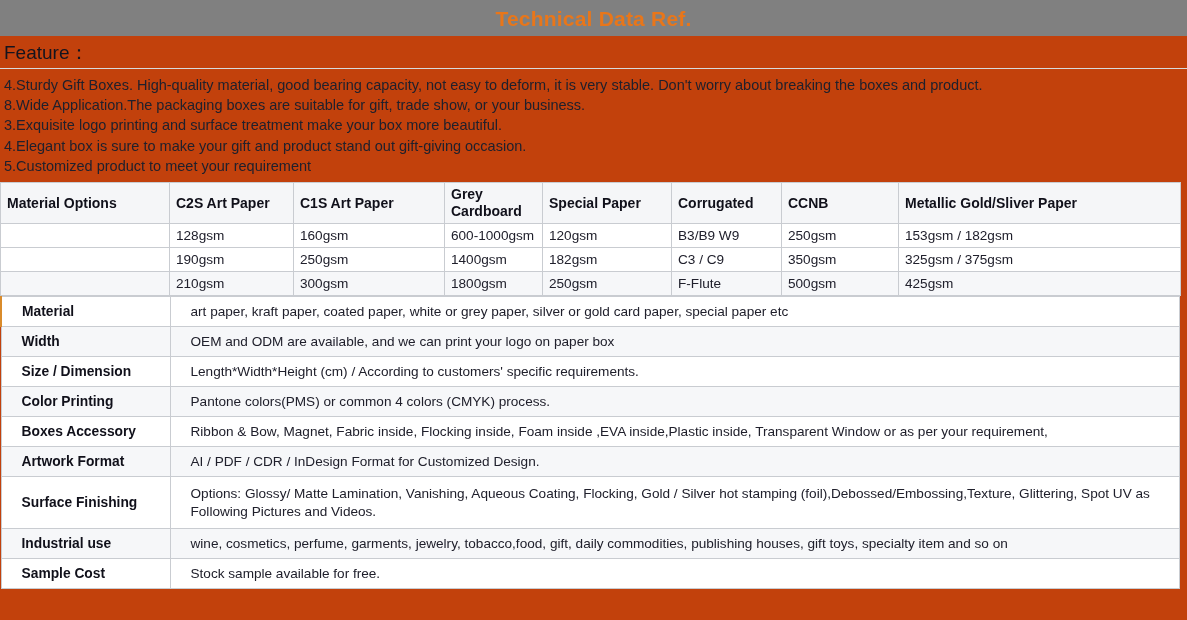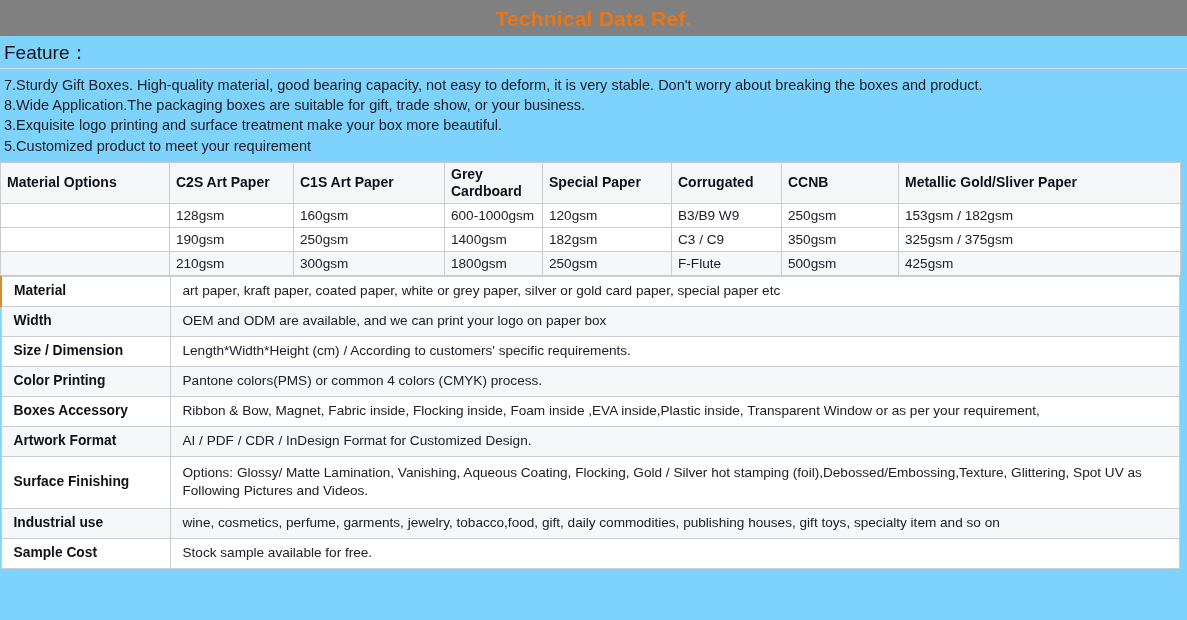"Technical Data Ref." .page { background: #7dd3fc -> #c2410c }
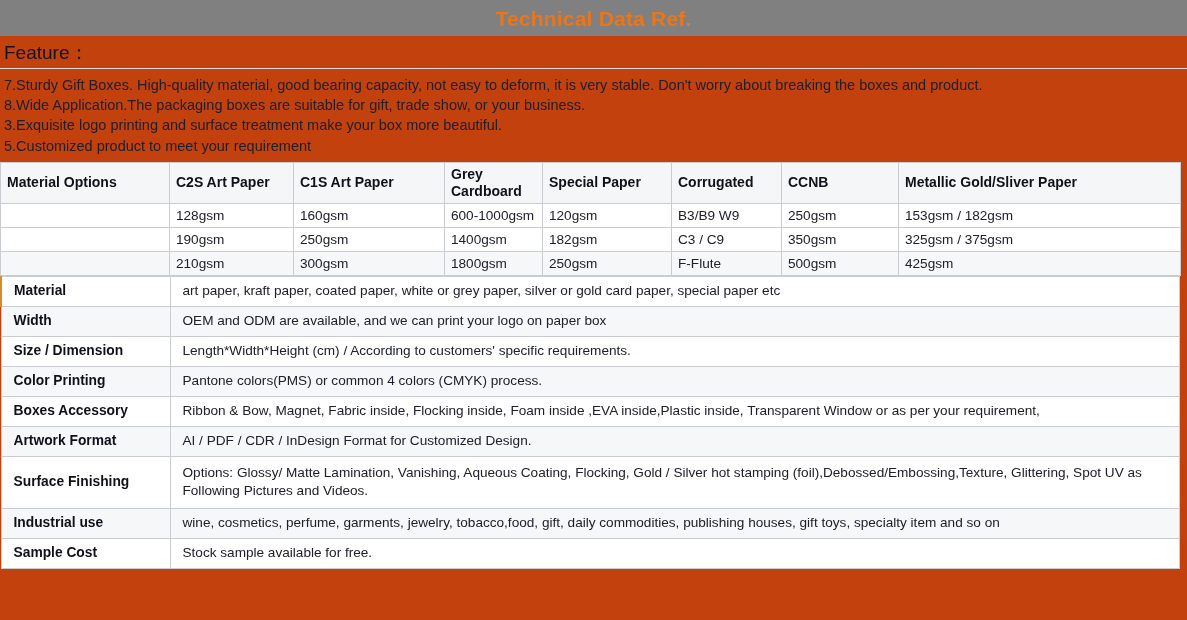"7.Sturdy Gift Boxes. High-quality" div.feature-line { text: 7.Sturdy -> 4.Sturdy }
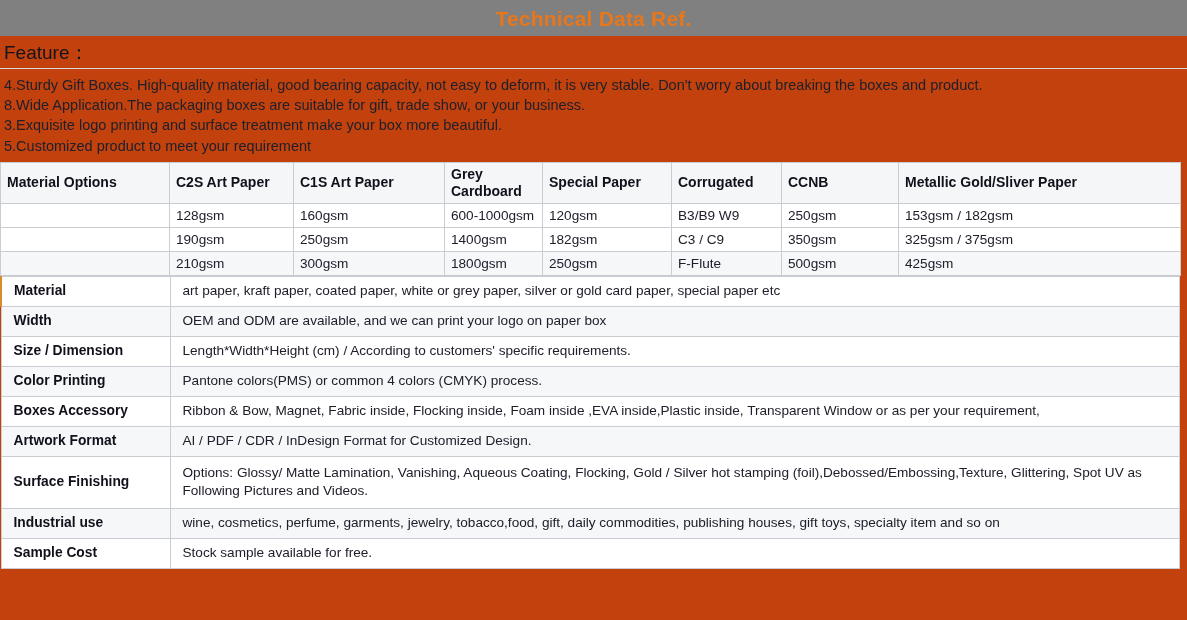"4.Elegant box is sure to" div.feature-line { html: none -> <div>4.Elegant box is sure to make your gift and product stand out gift-giving occasion.</div> }
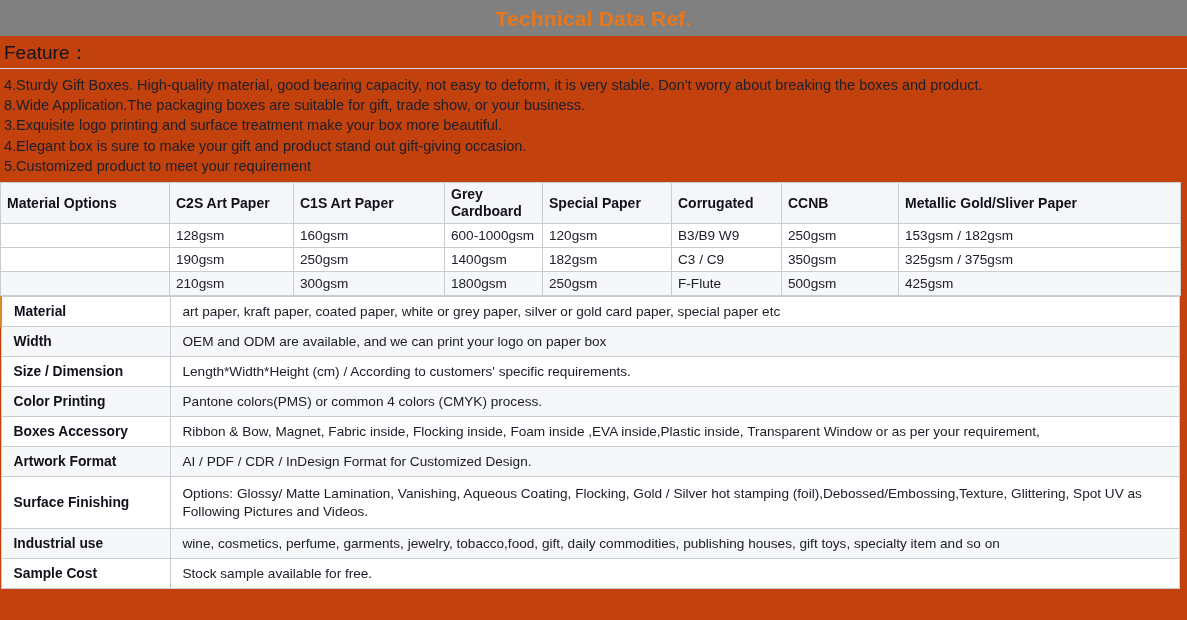"Material" table.spec td { padding: 4px 12px -> 4px 20px }
